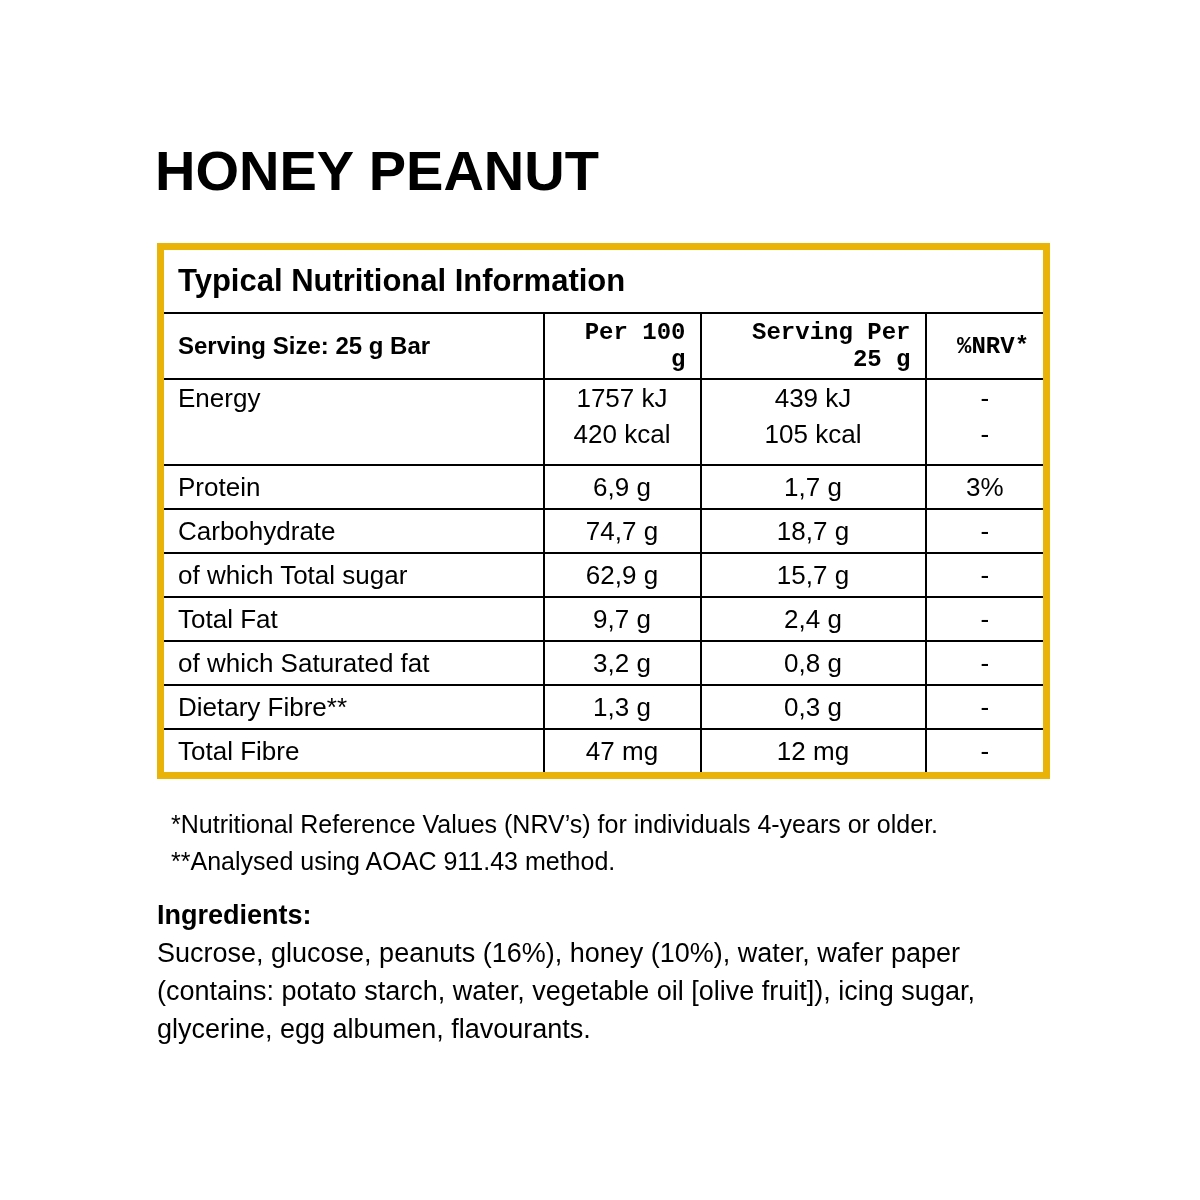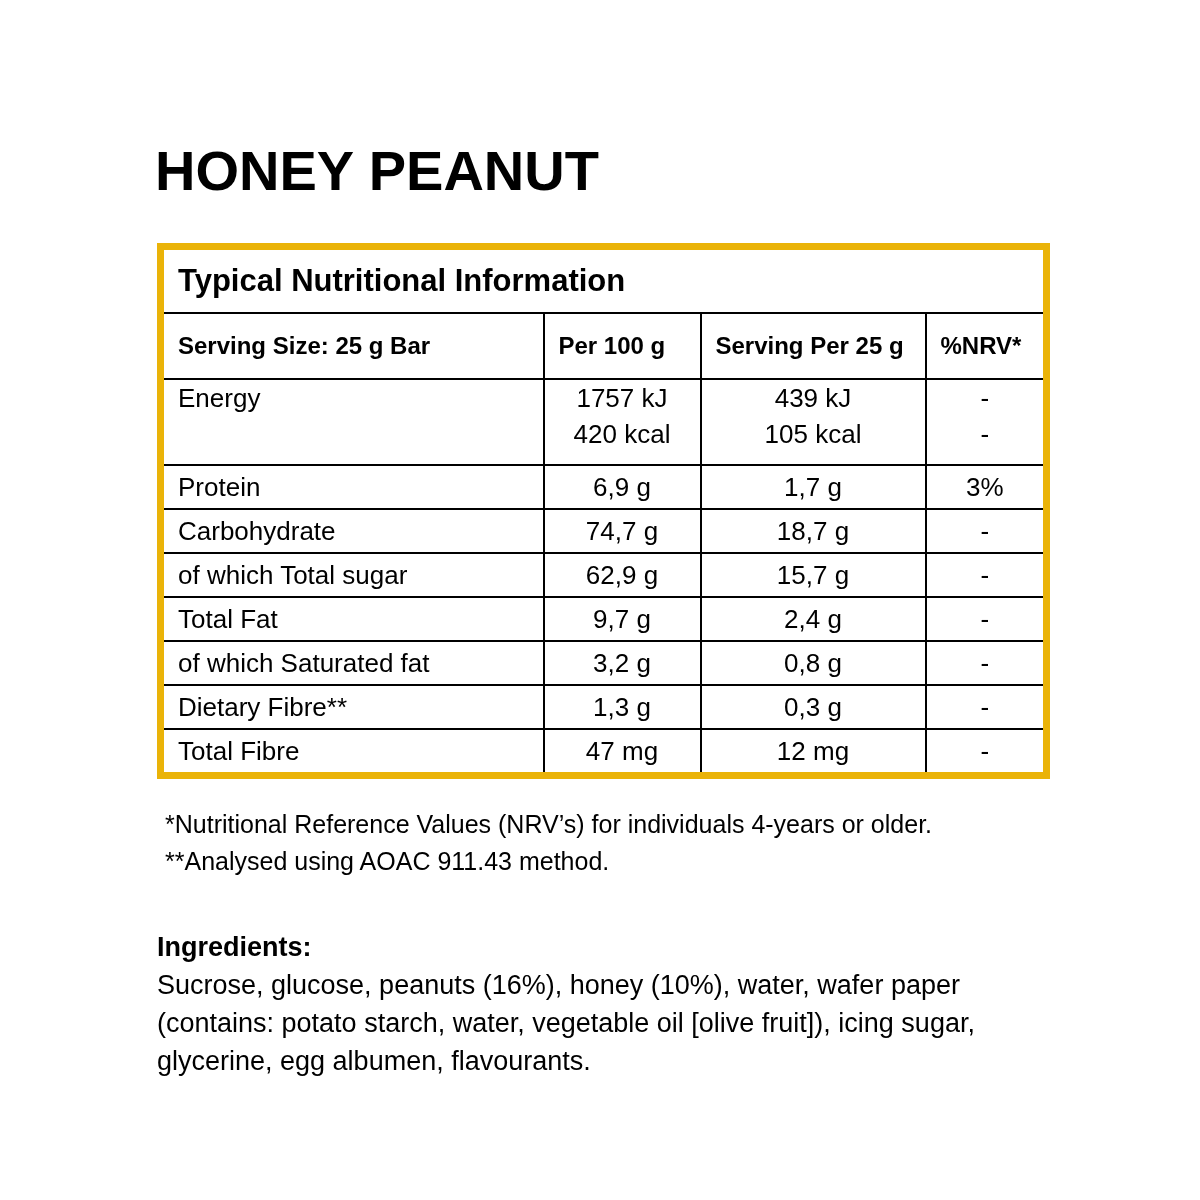"Per 100 g" tr.header-row th.c { font-family: none -> Liberation Mono, monospace; text-align: left -> right }
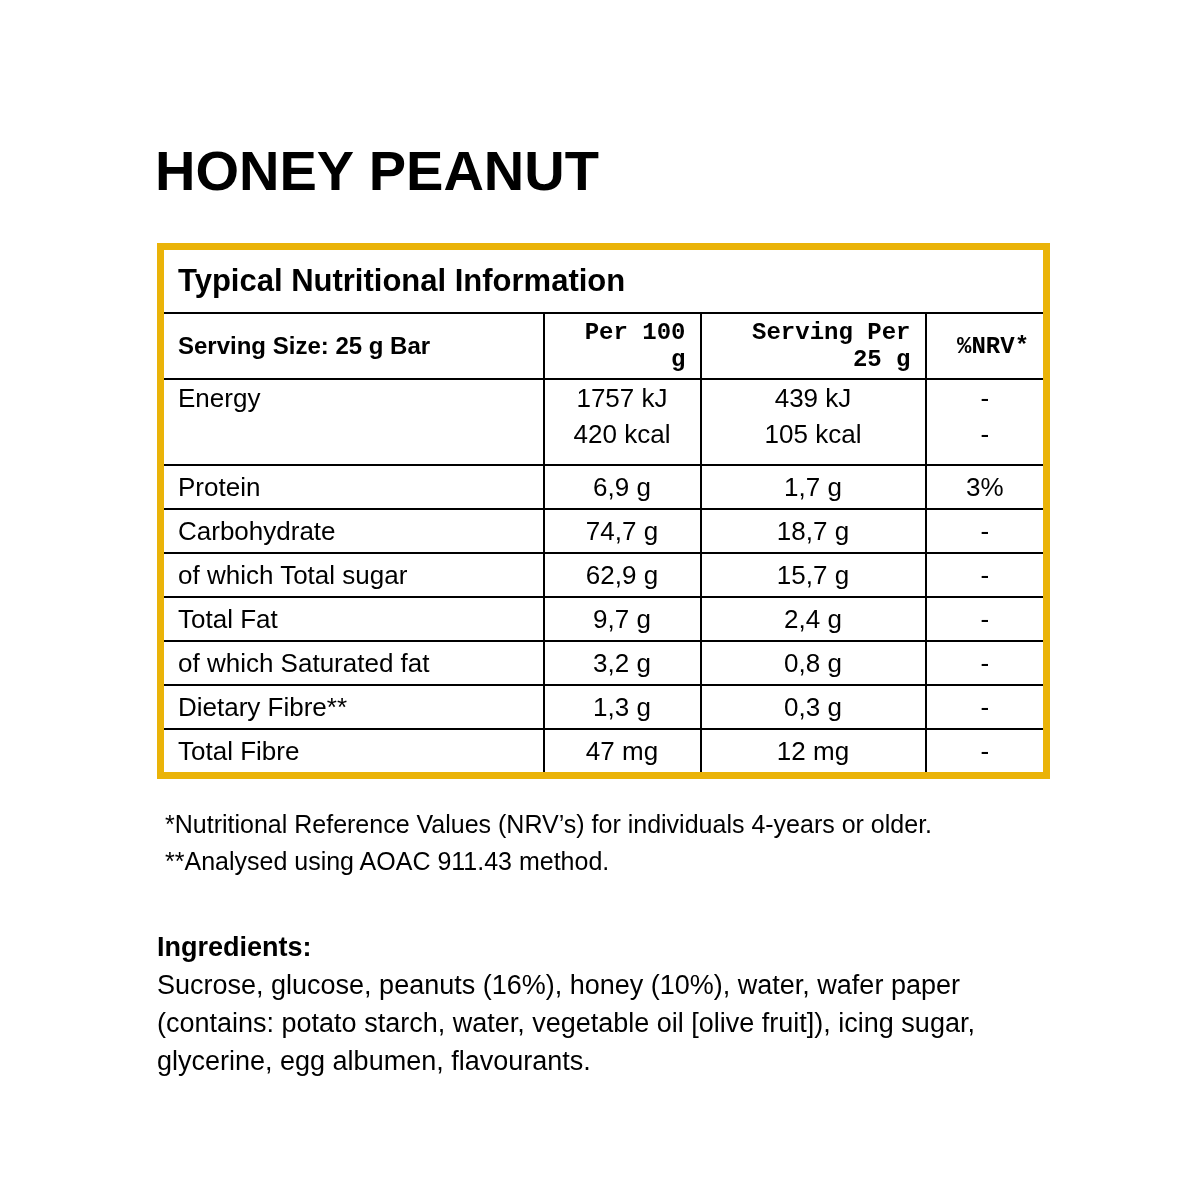"*Nutritional Reference Values (NRV’s)" .footnotes { left: 165px -> 171px }
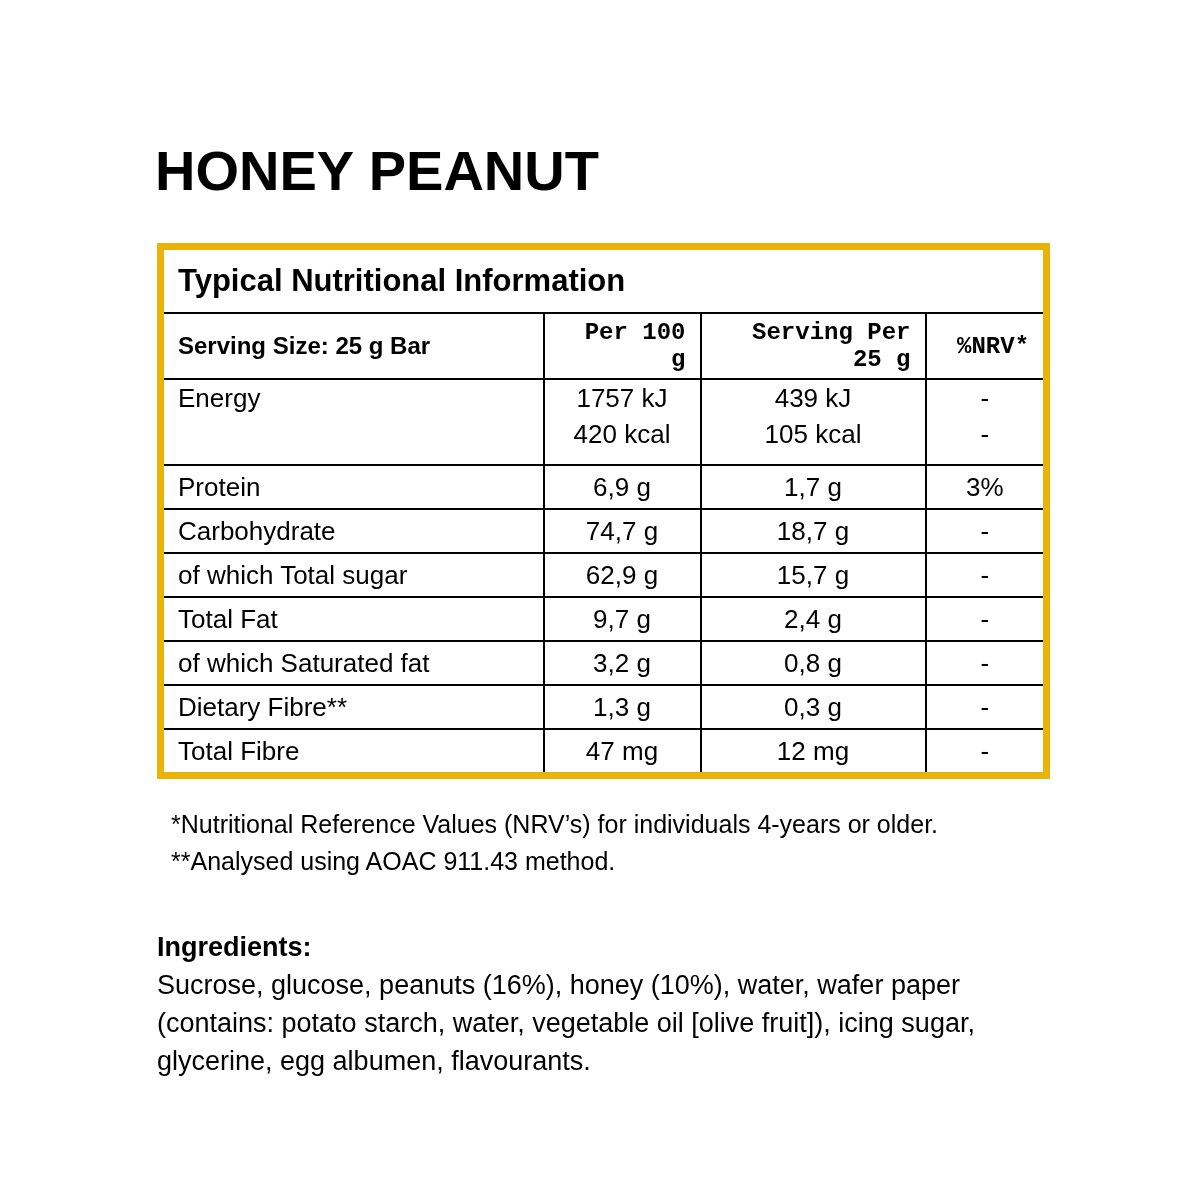"Ingredients:" .ingredients { margin-top: 32px -> none }
